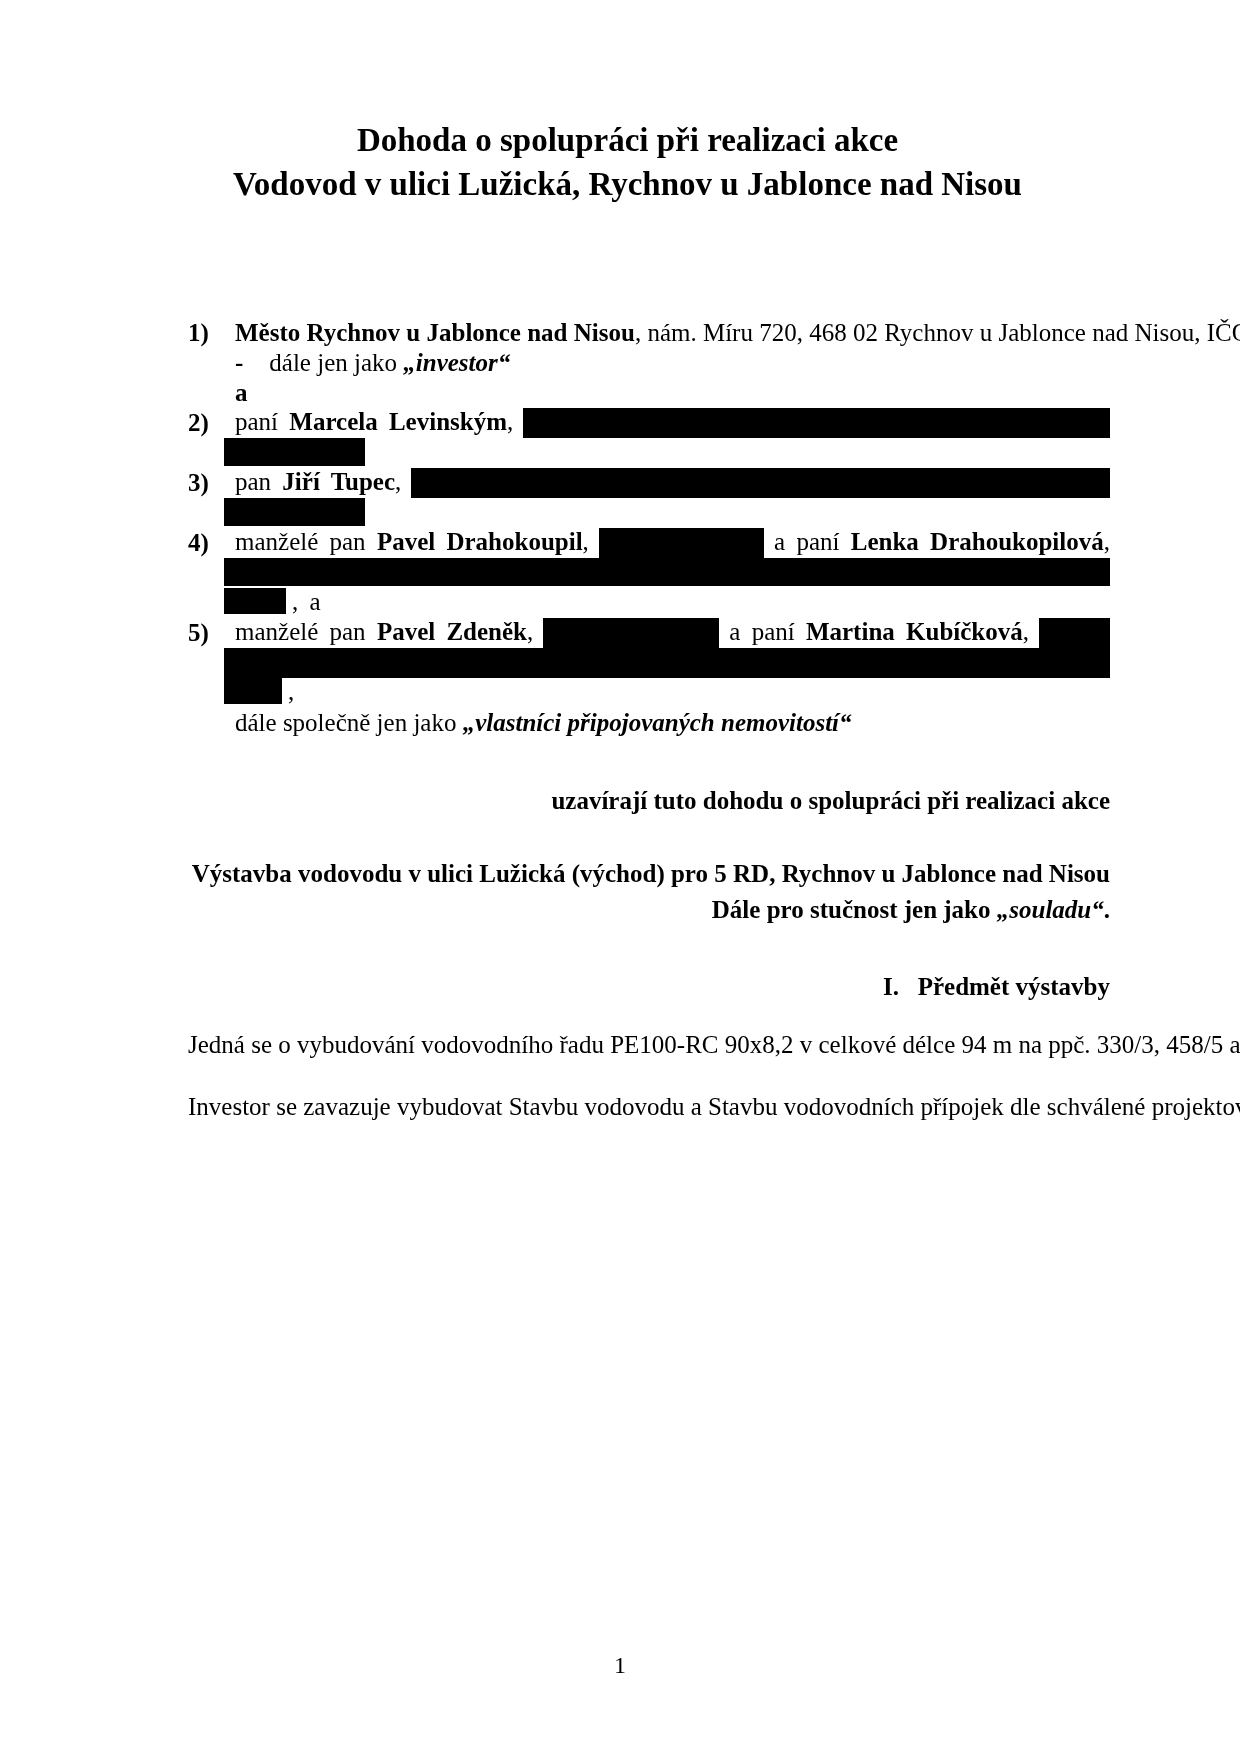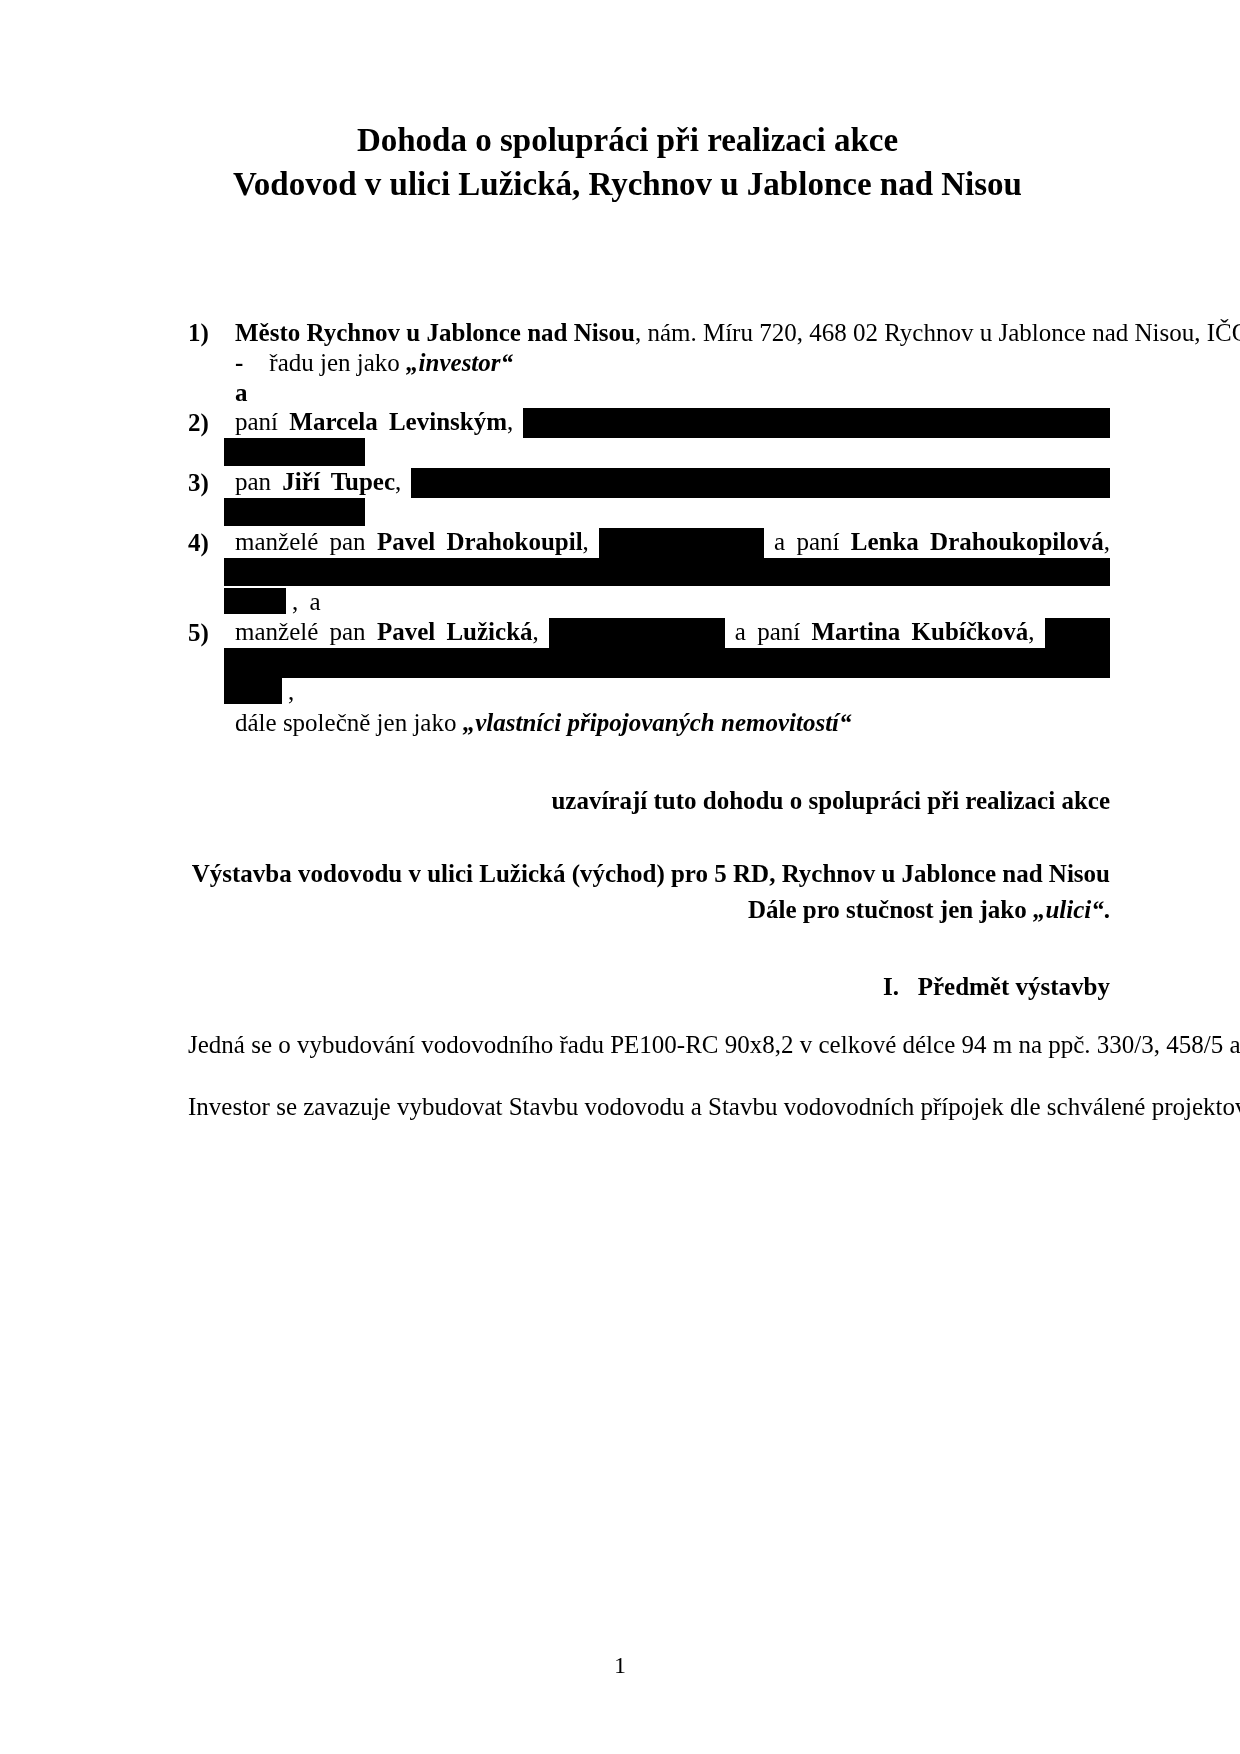"řadu jen jako" span.t { text: řadu -> dále }
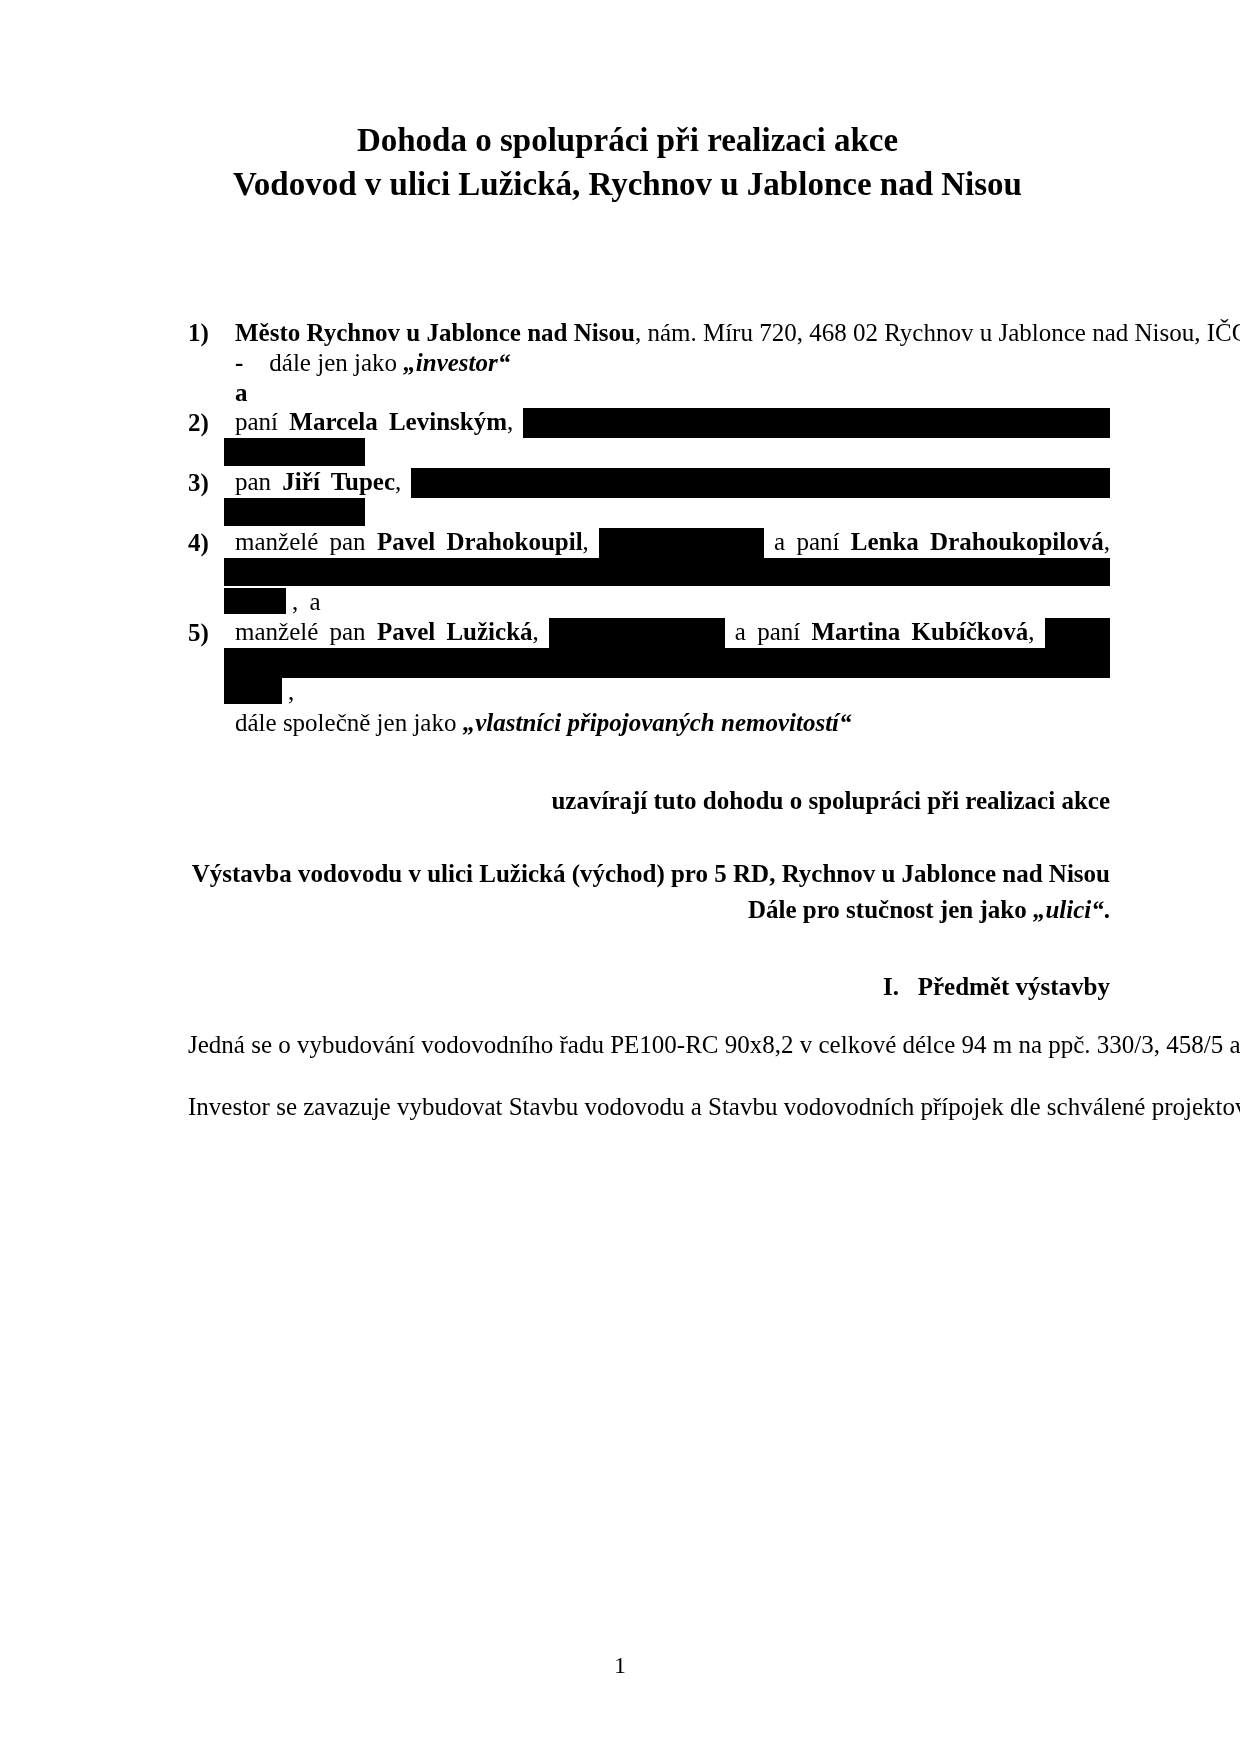"Pavel Lužická" span.t { text: Lužická -> Zdeněk }
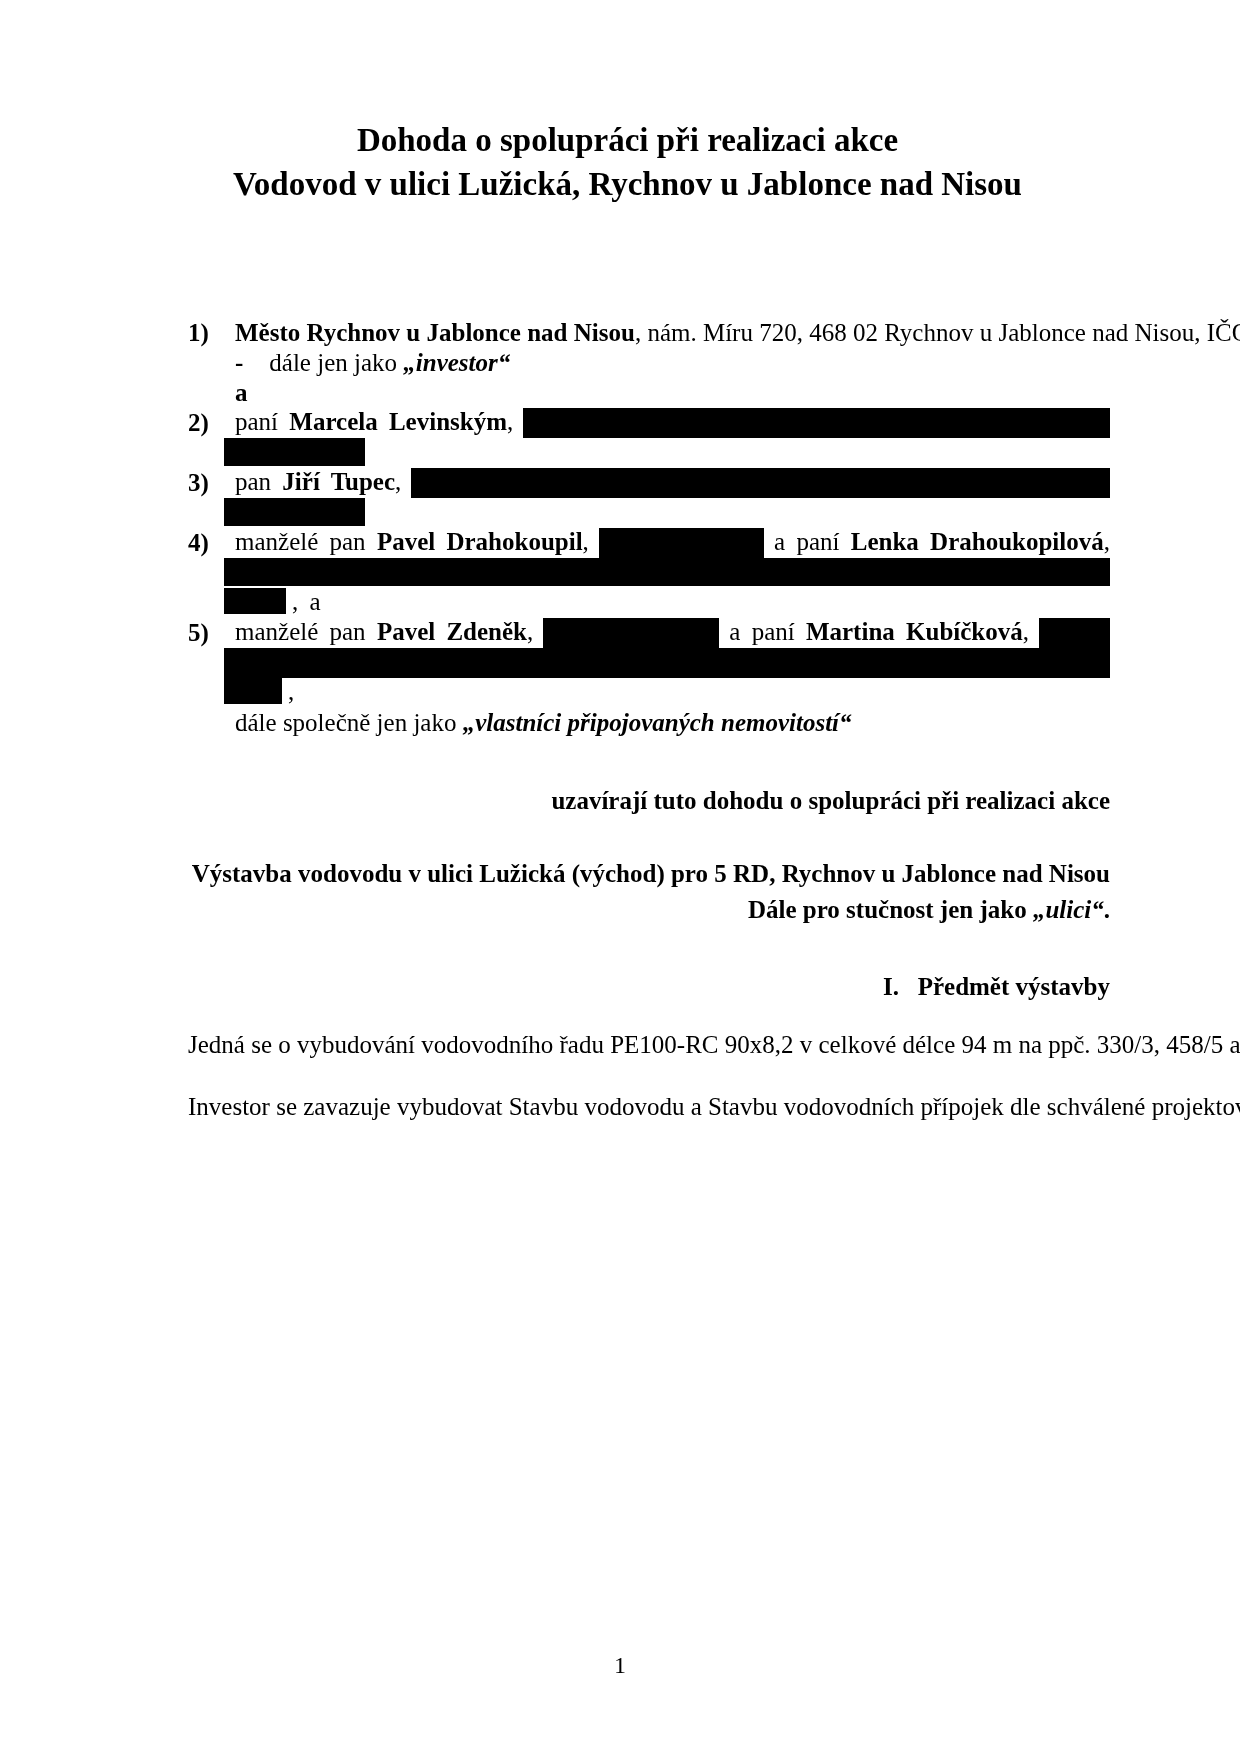"„ulici“" span.t { text: ulici -> souladu }
